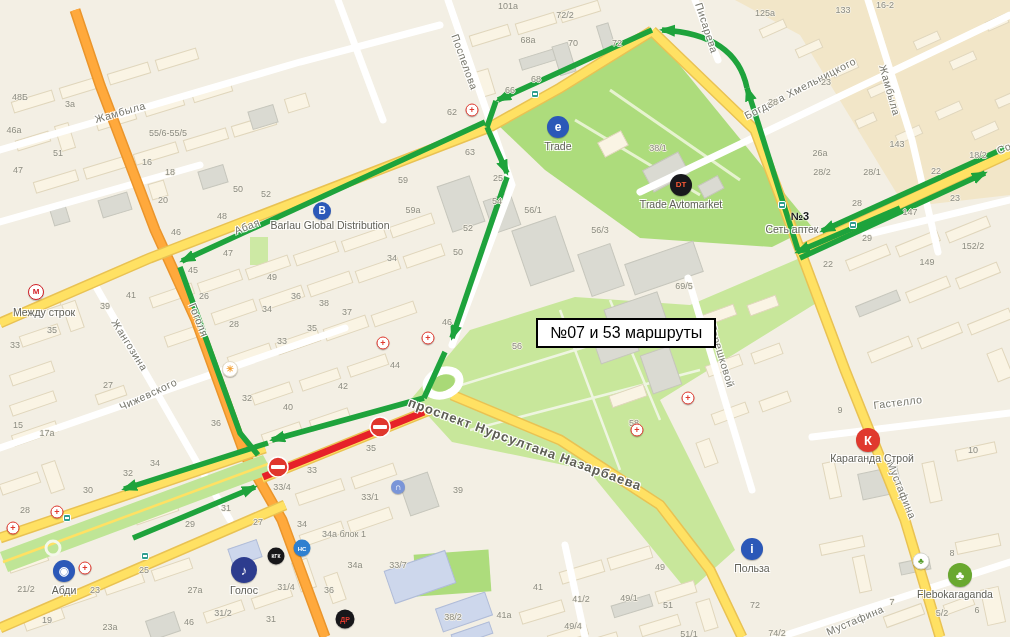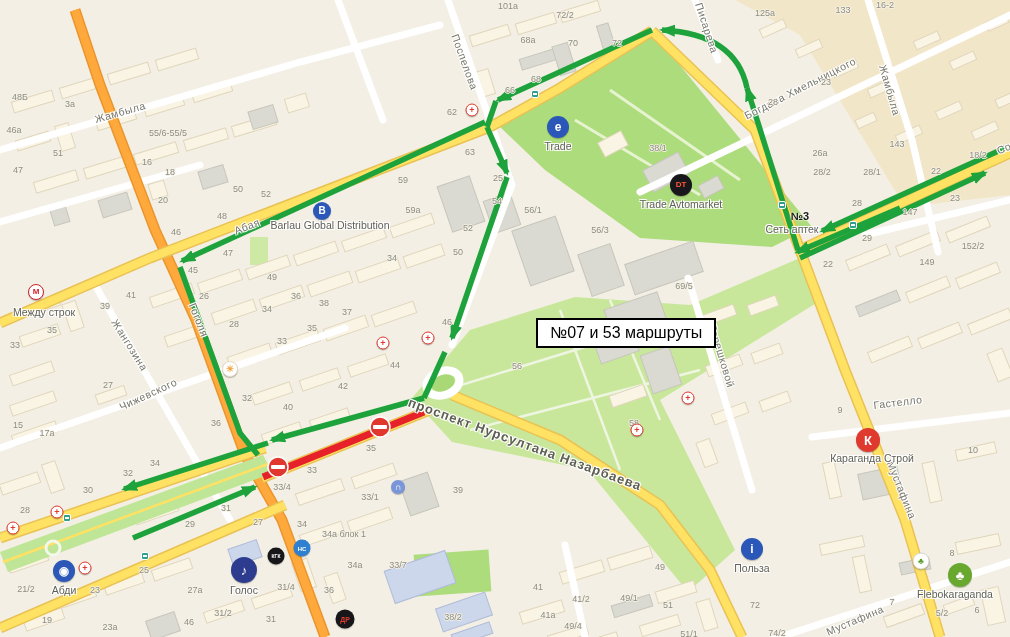"56" span.hn { top: 366px -> 346px }
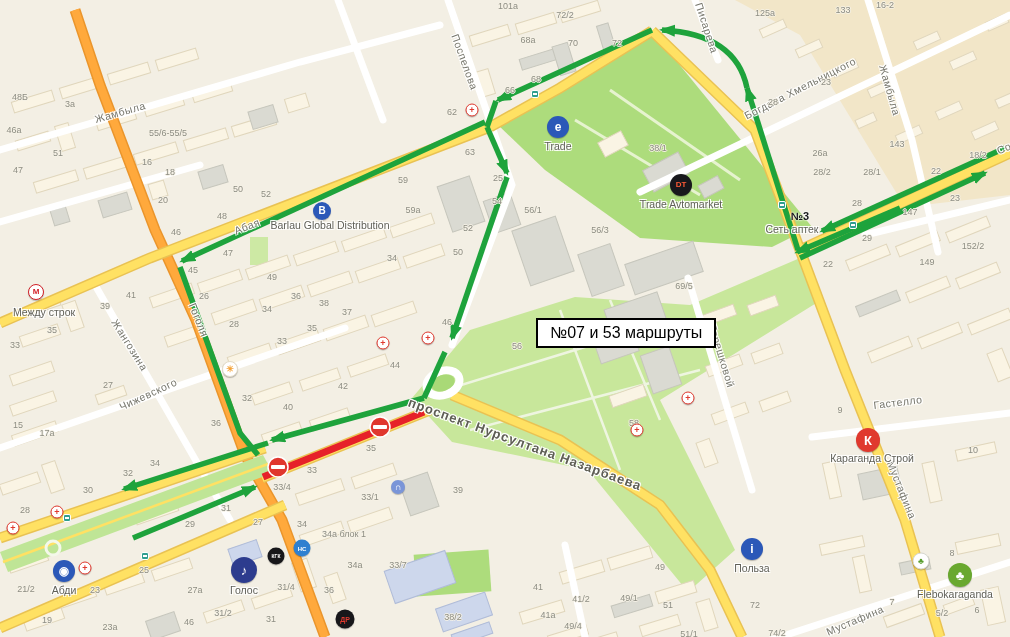"41а" span.hn { left: 548px -> 504px }
